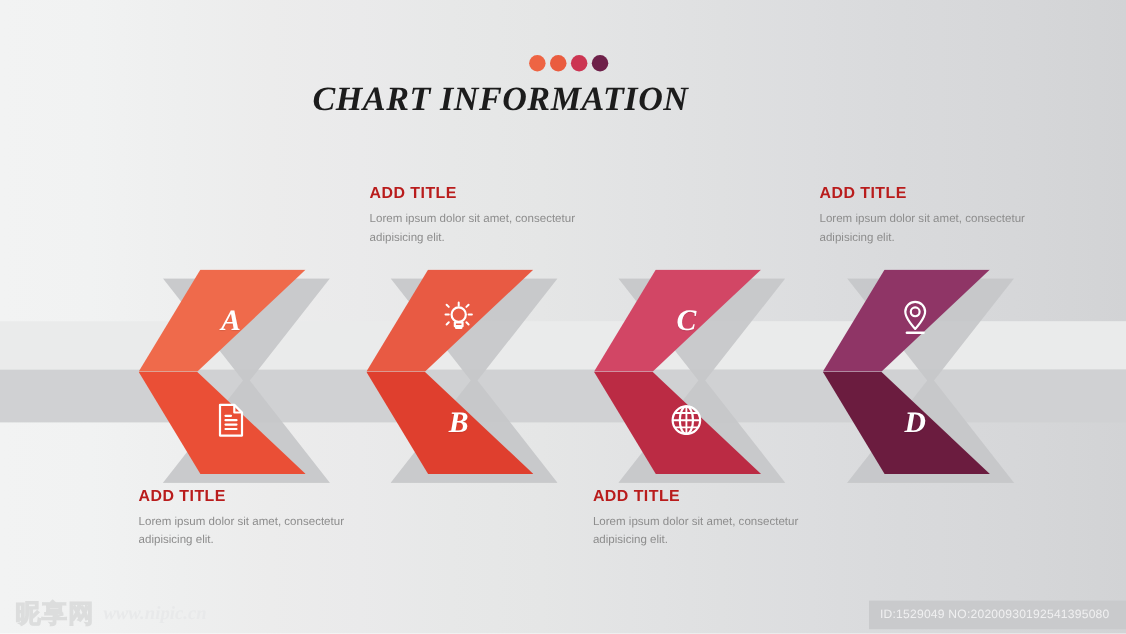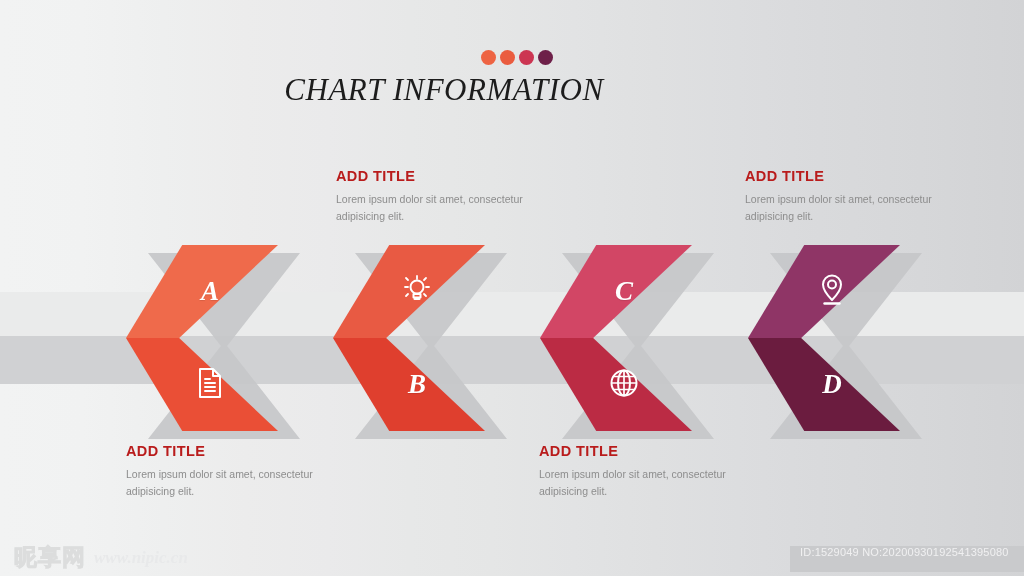"CHART INFORMATION" .title { font-weight: 400 -> 700; padding-left: none -> 11px }
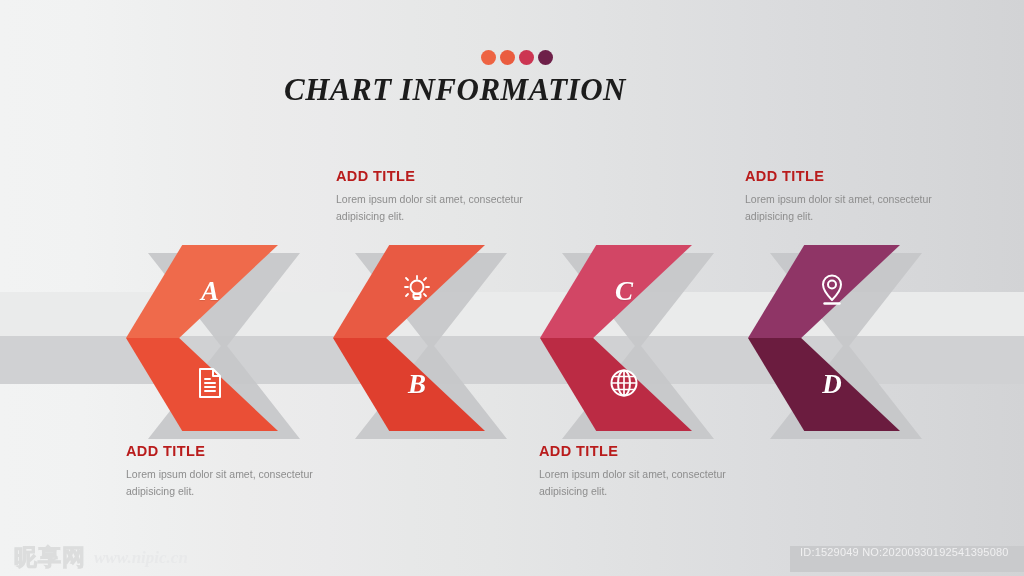"ID:1529049 NO:20200930192541395080" .idbar { align-items: none -> center }
